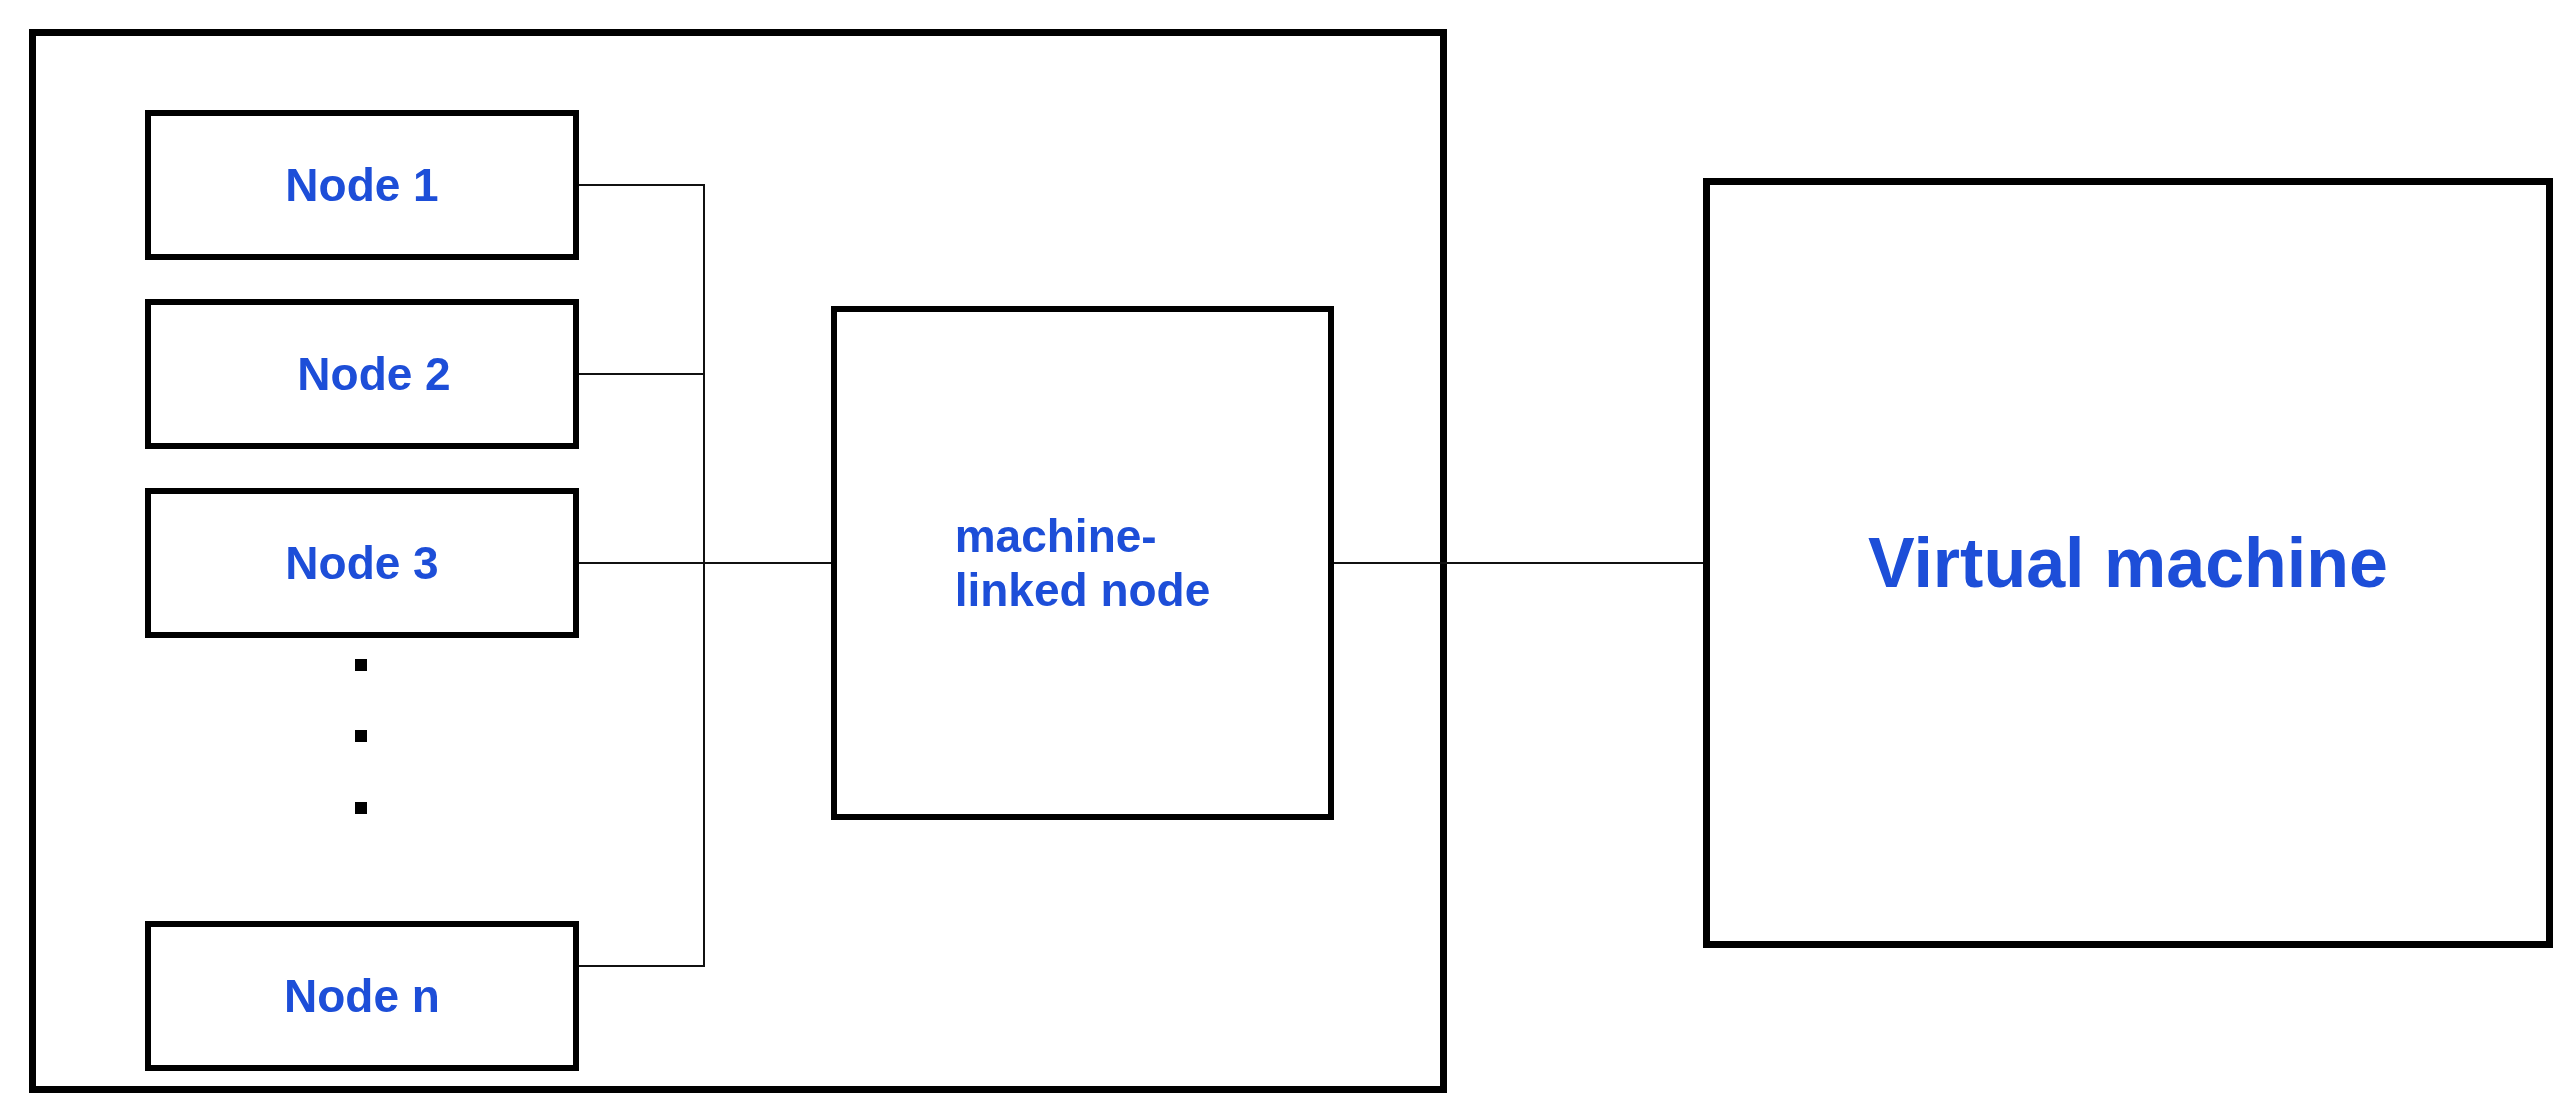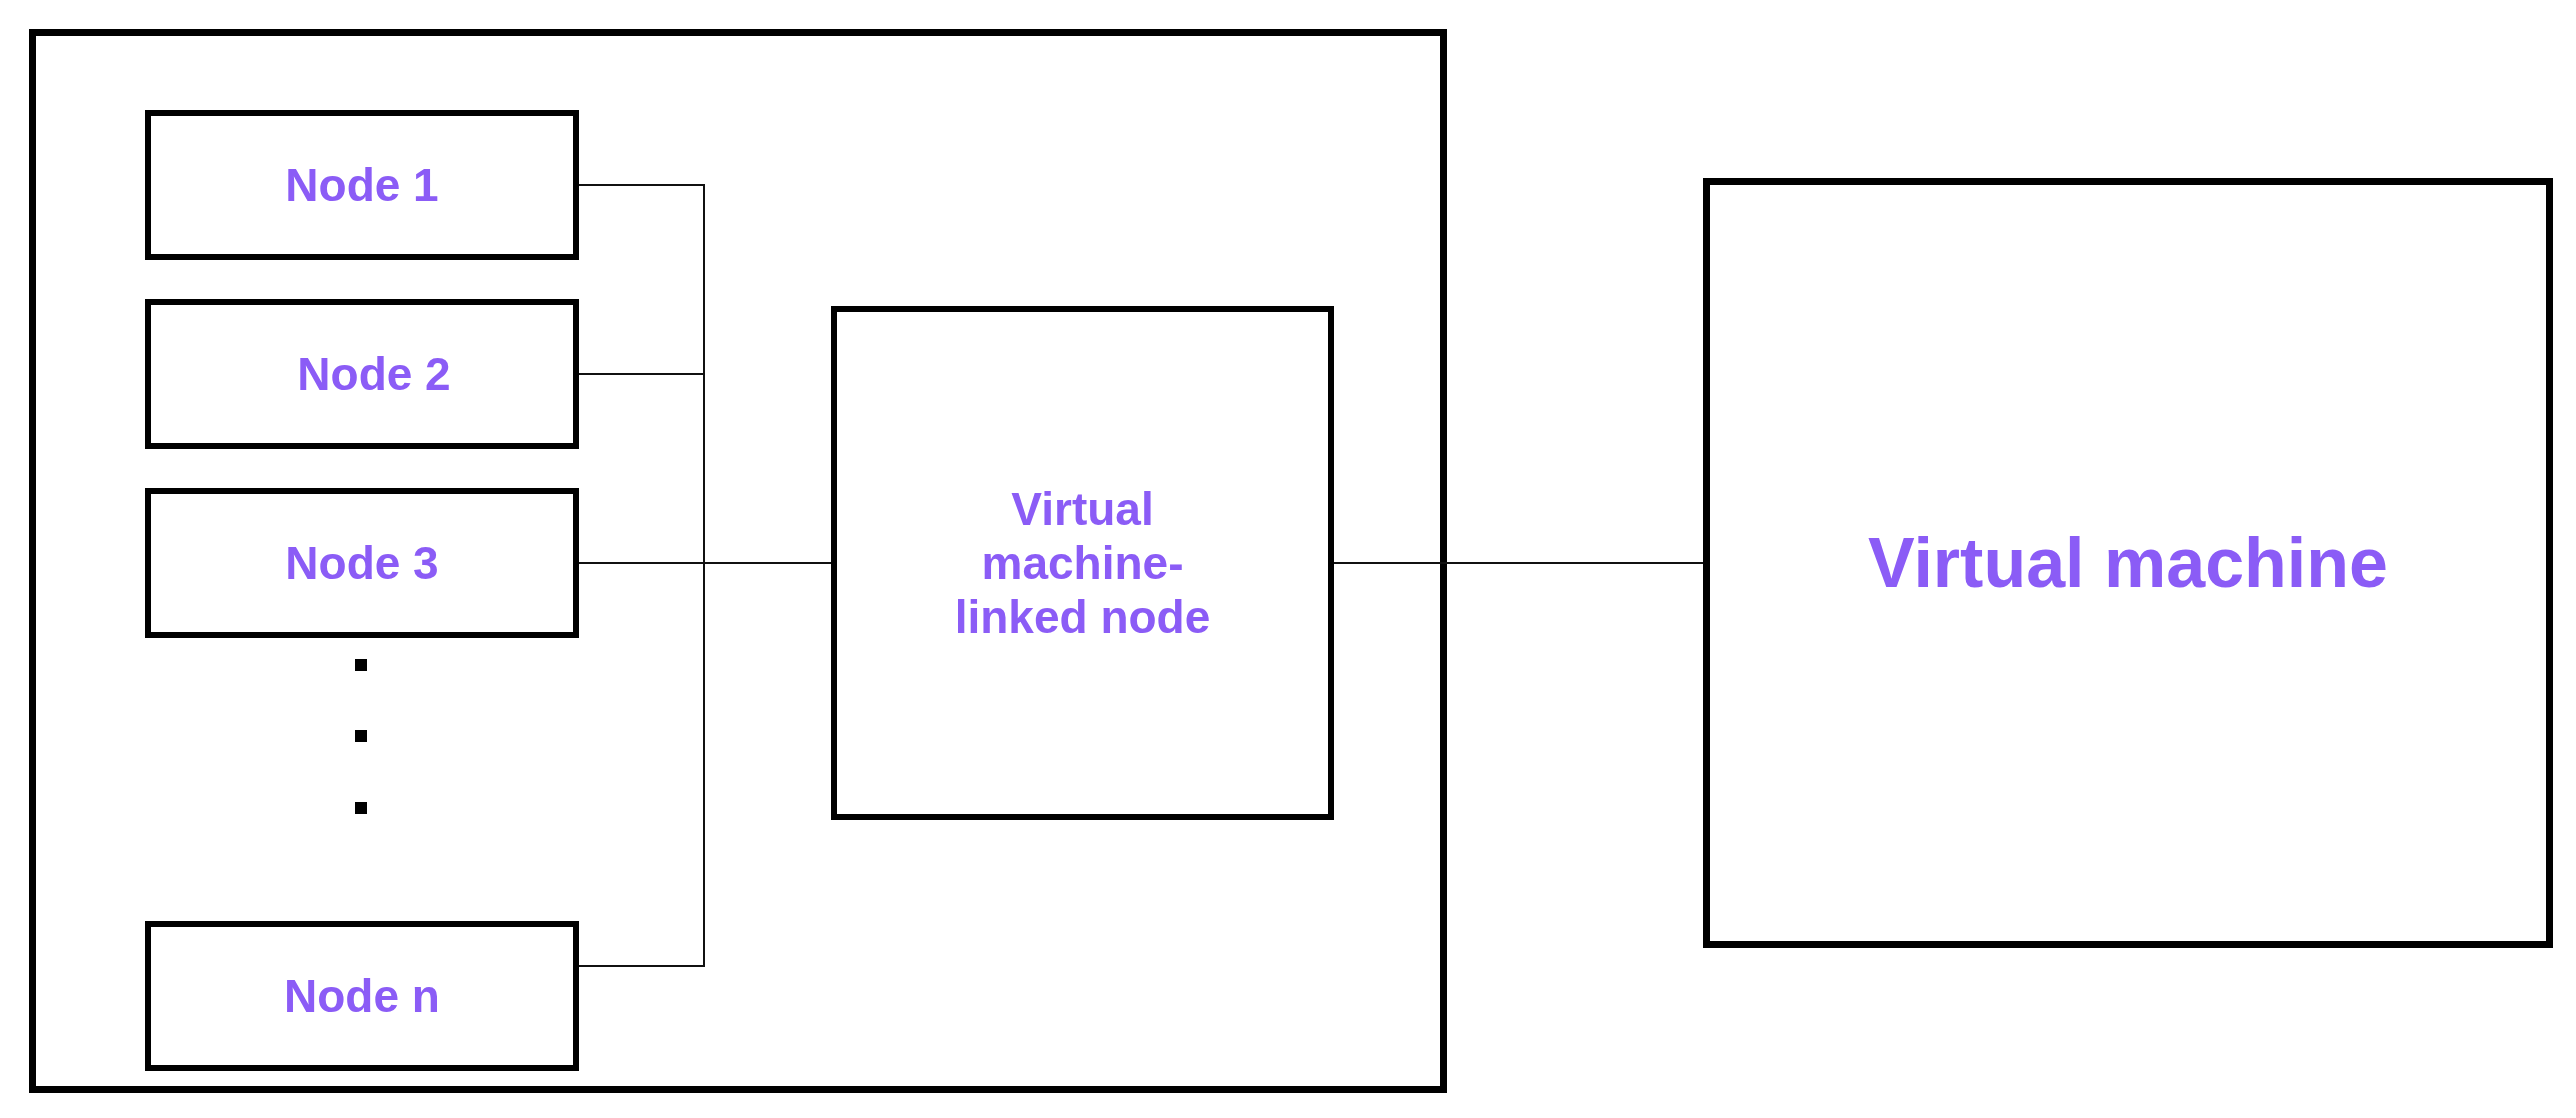"Node 1" .box { color: #8b5cf6 -> #1d4ed8; text-align: center -> left }
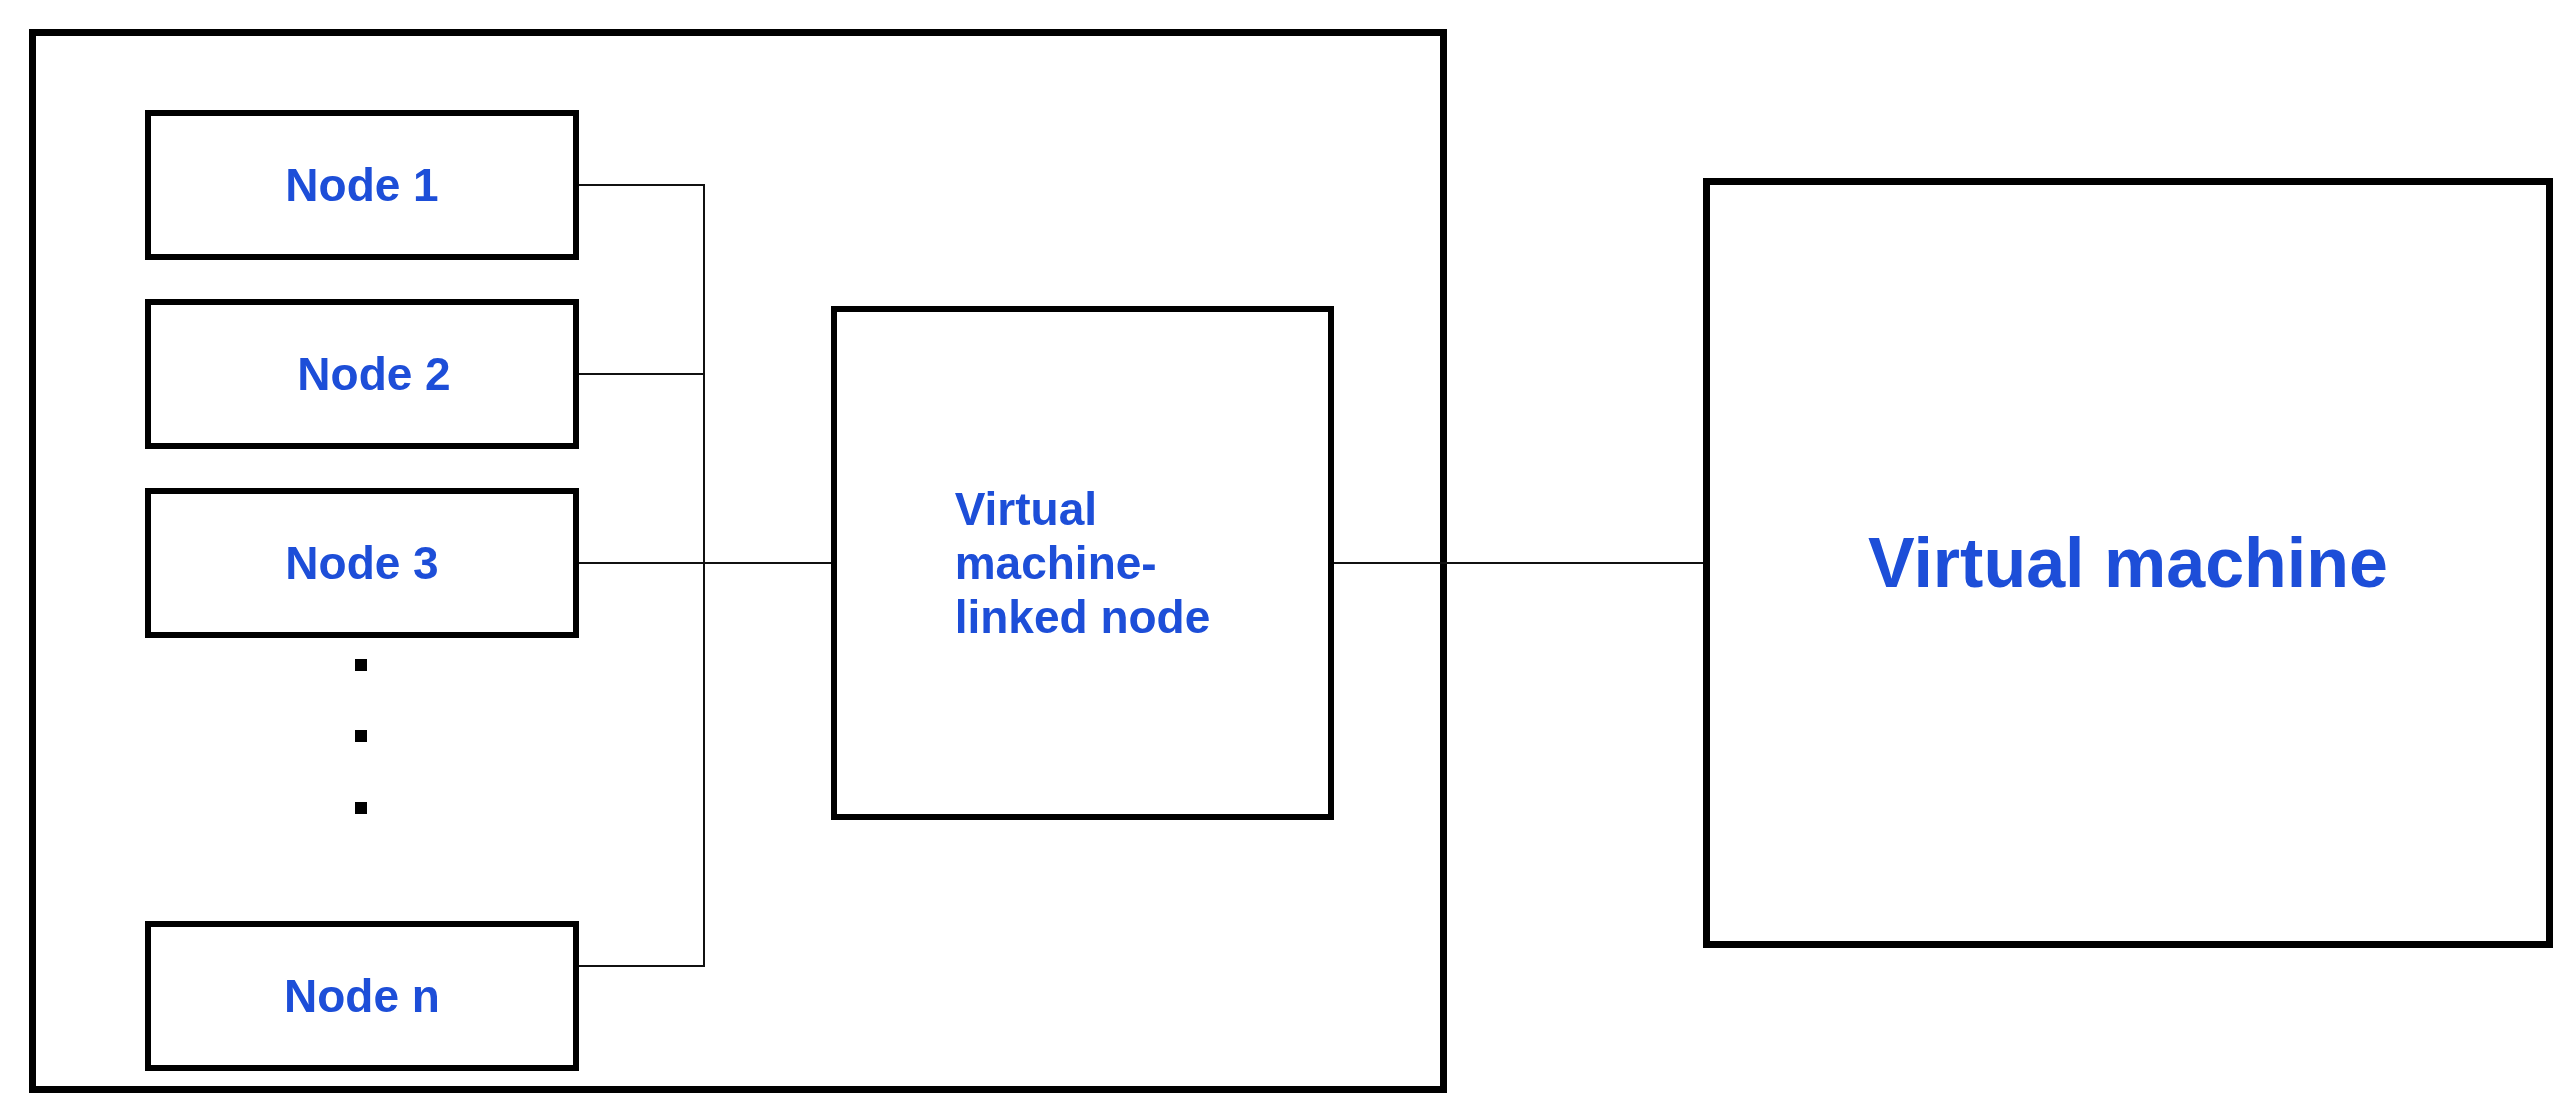"Virtual" span { html: <span>Virtual</span> -> none }
